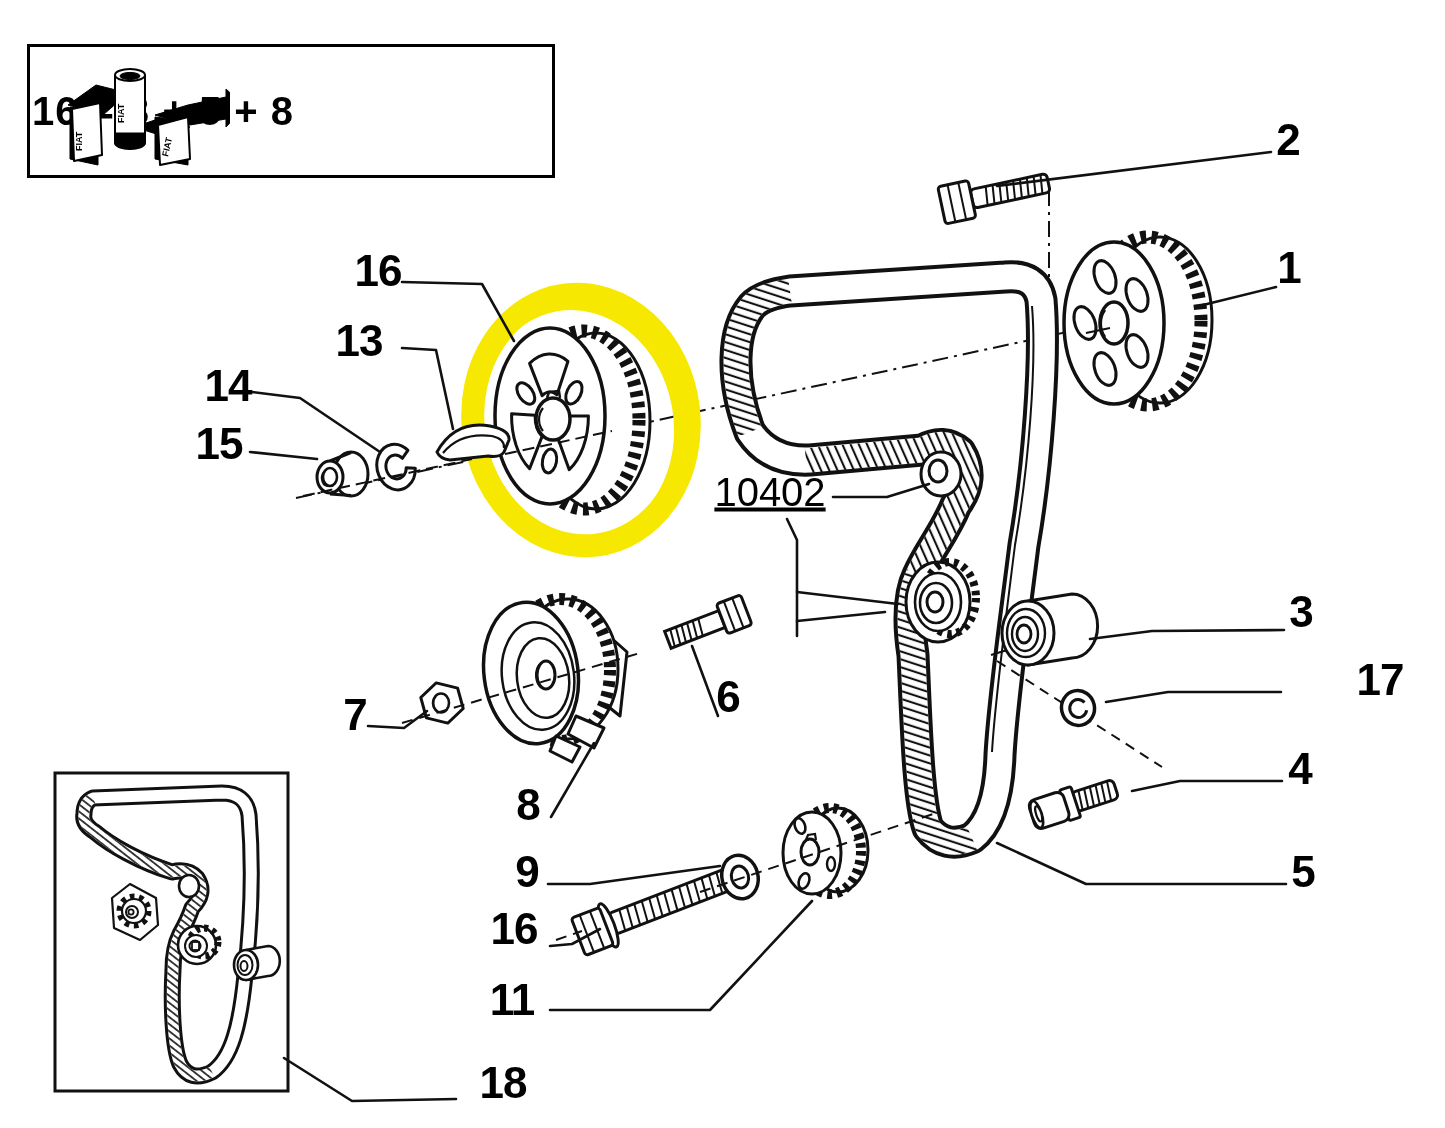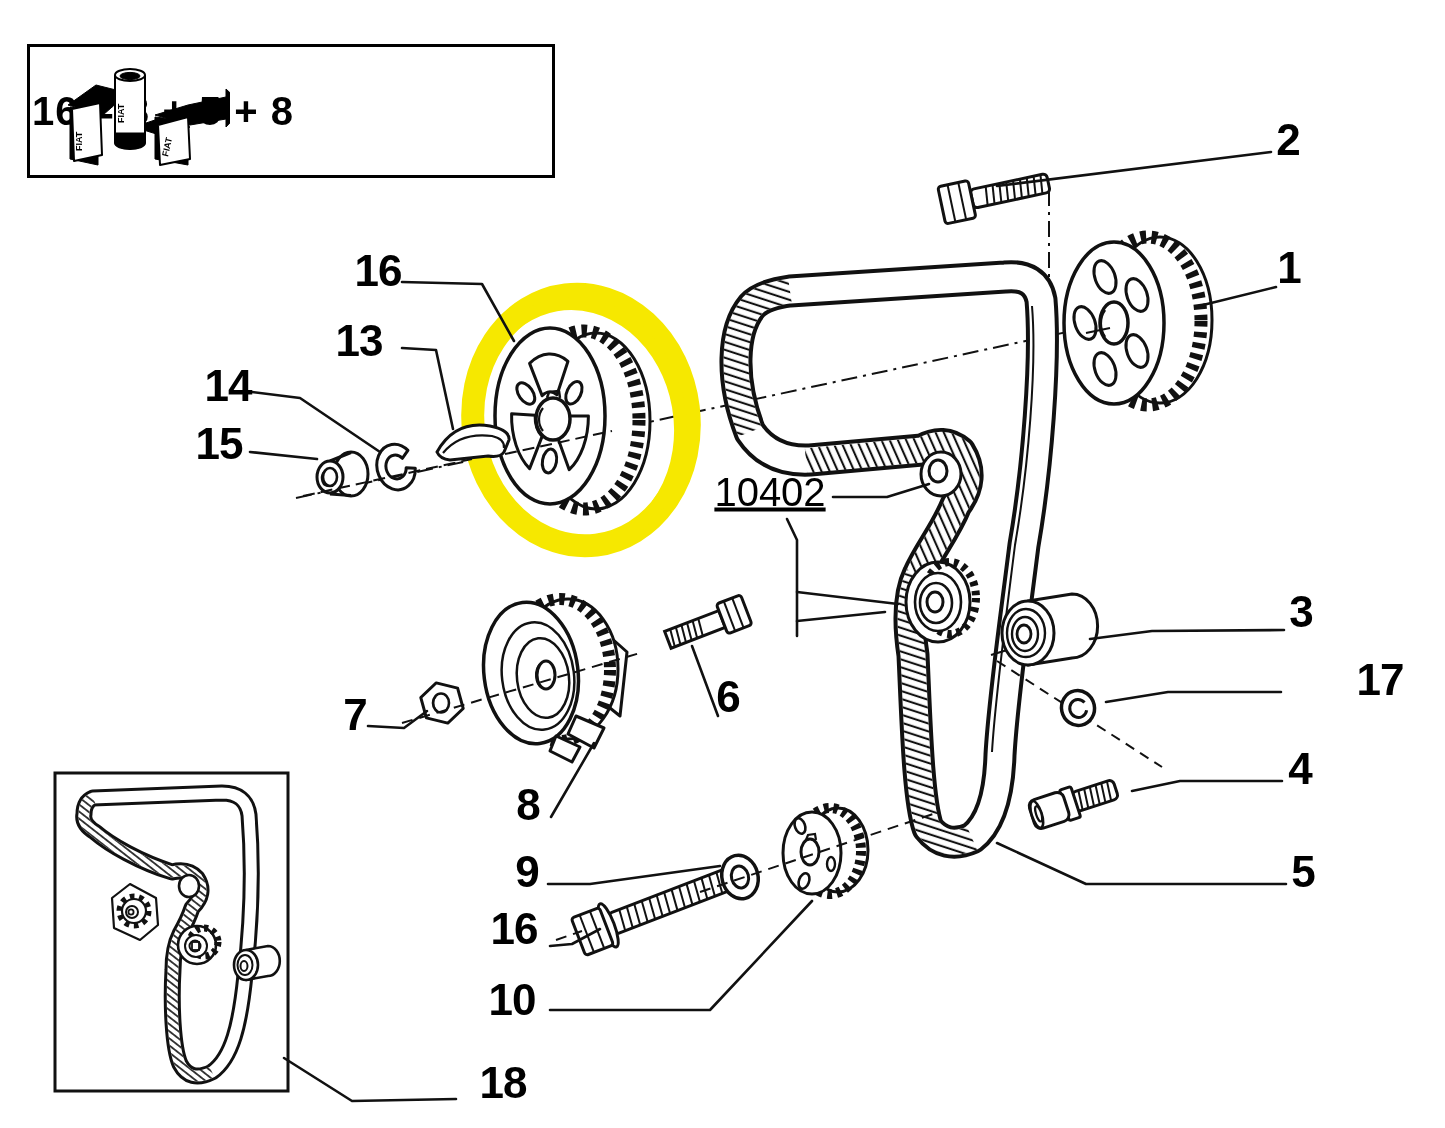"10" div.plabel { text: 10 -> 11 }
